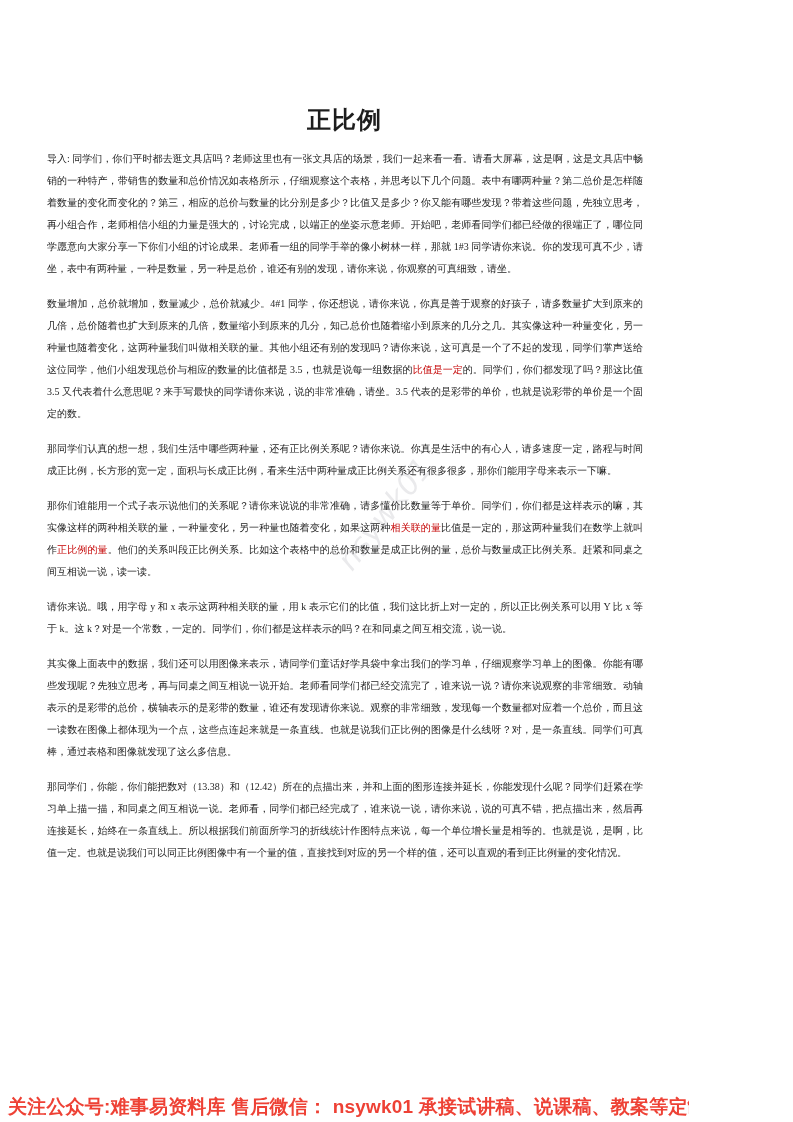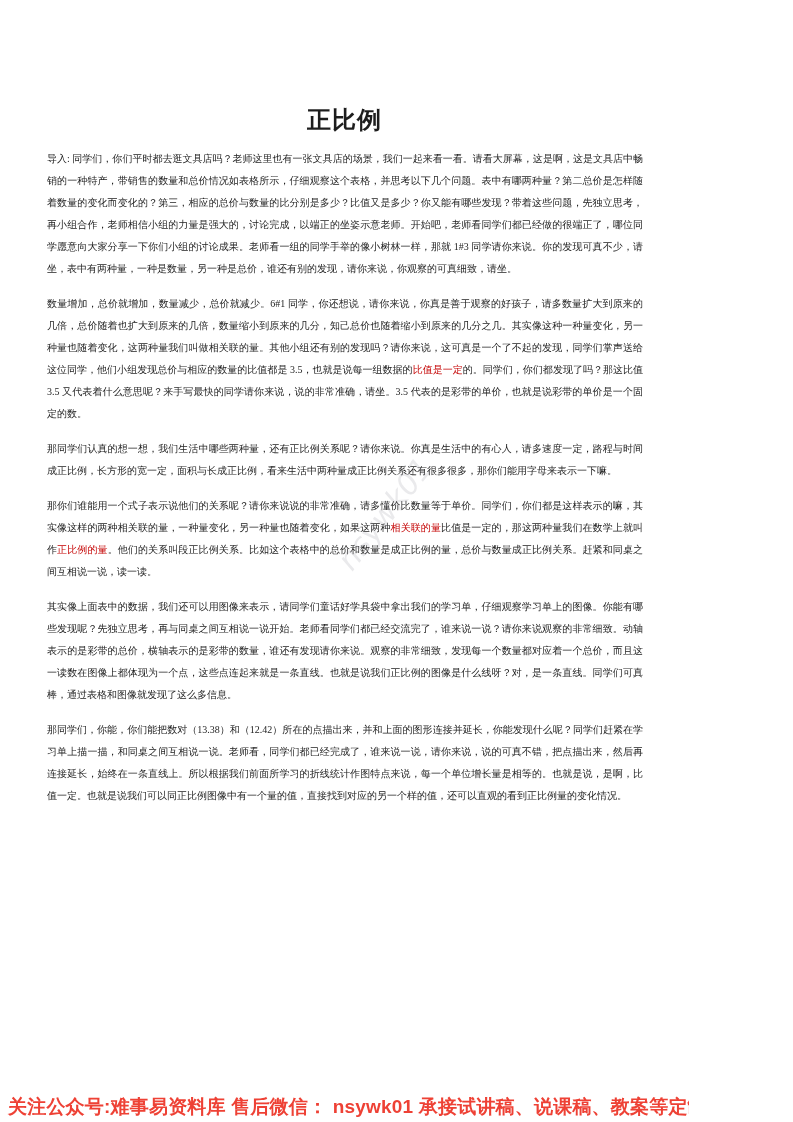"数量增加，总价就增加，数量减少，总价就减少。6#1" span { text: 6 -> 4 }
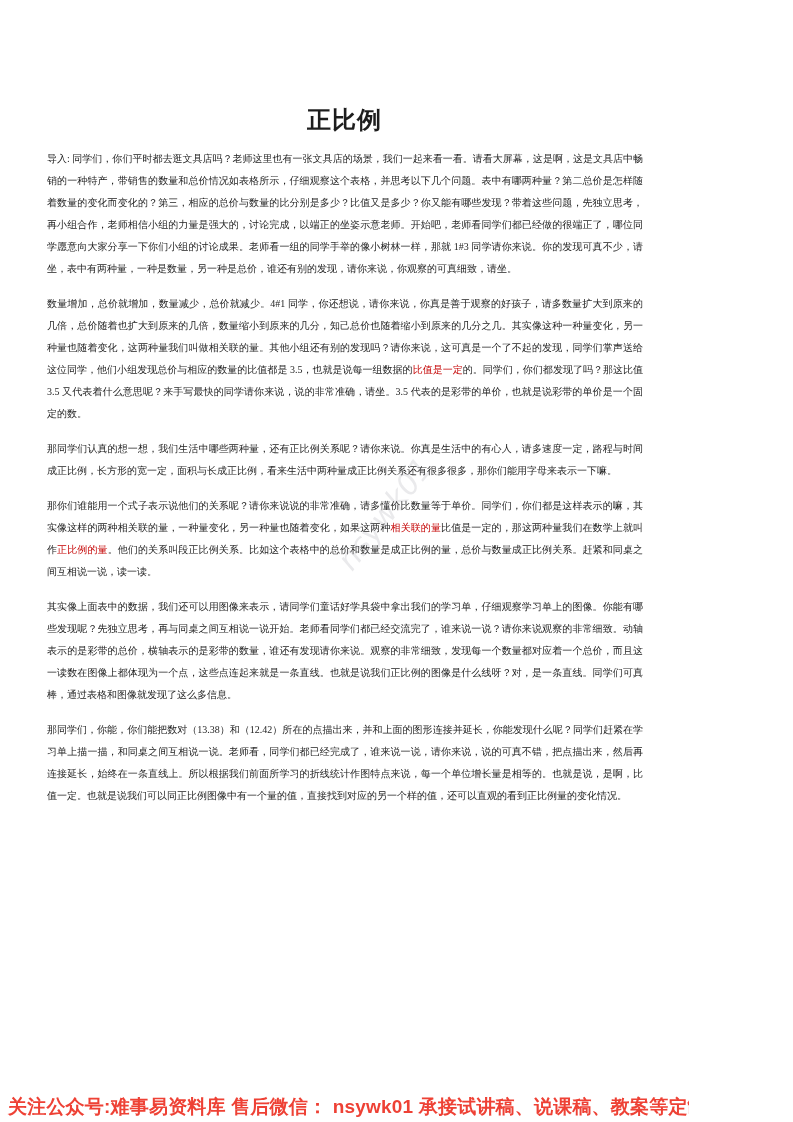"请你来说。哦，用字母 y 和 x 表示这两种相关联的量，用" p { html: none -> <p><span>请你来说。哦，用字母 y 和 x 表示这两种相关联的量，用 k 表示它们的比值，我们这比折上对一定的，所以正比例关系可以用 Y 比 x 等于 k。这 k？对是一个常数，一定的。同学们，你们都是这样表示的吗？在和同桌之间互相交流，说一说。</span></p> }
